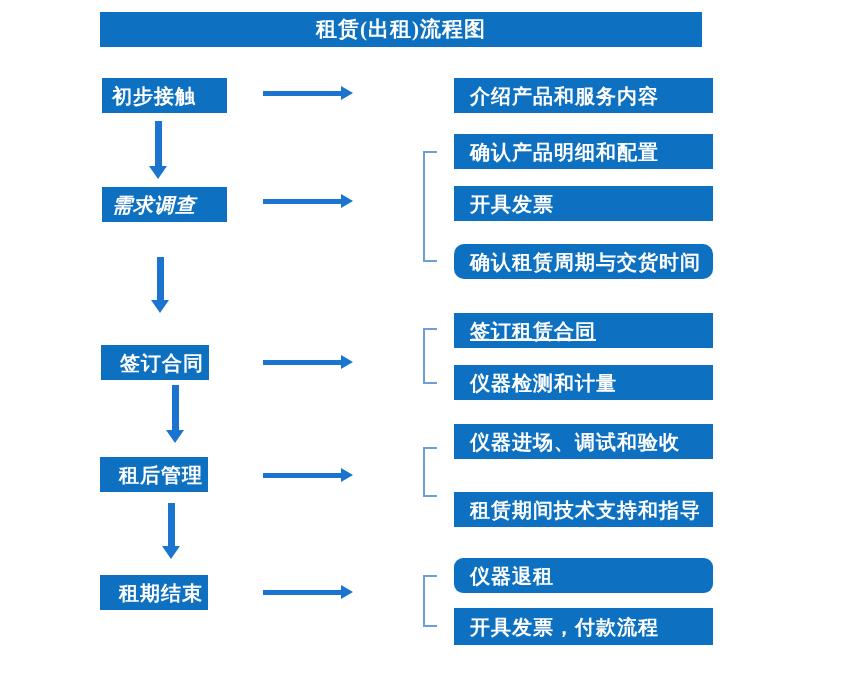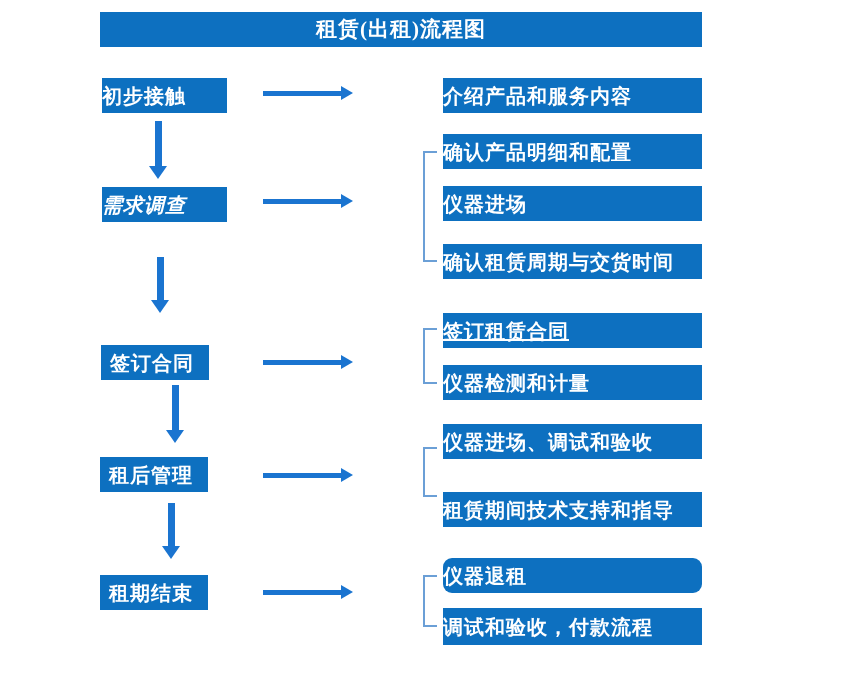"初步接触" .stepbox { padding-left: none -> 10px }
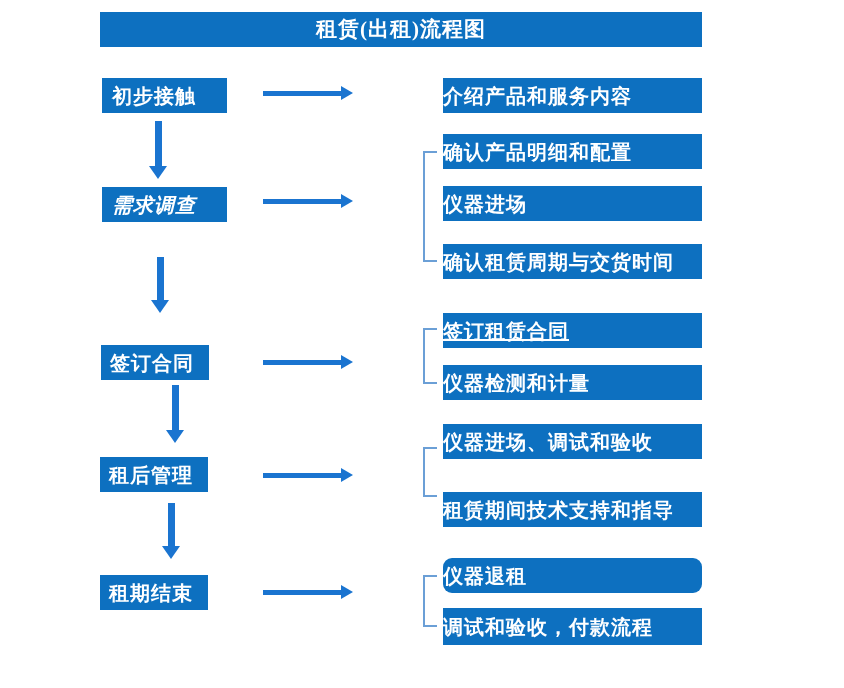"介绍产品和服务内容" .detailbox { left: 443px -> 454px; padding-left: 0 -> 16px }
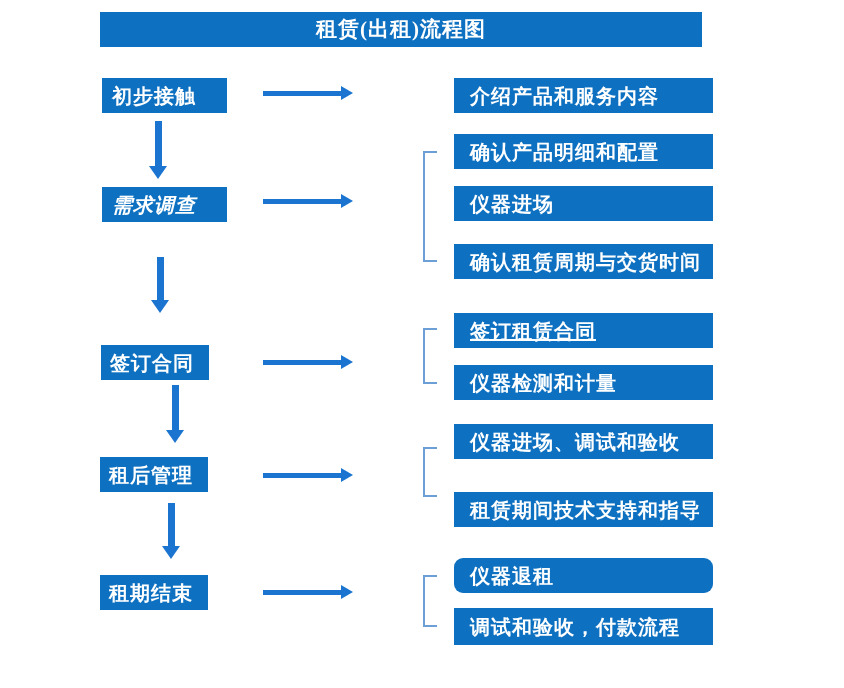"仪器进场" div.bluebox { text: 仪器进场 -> 开具发票 }
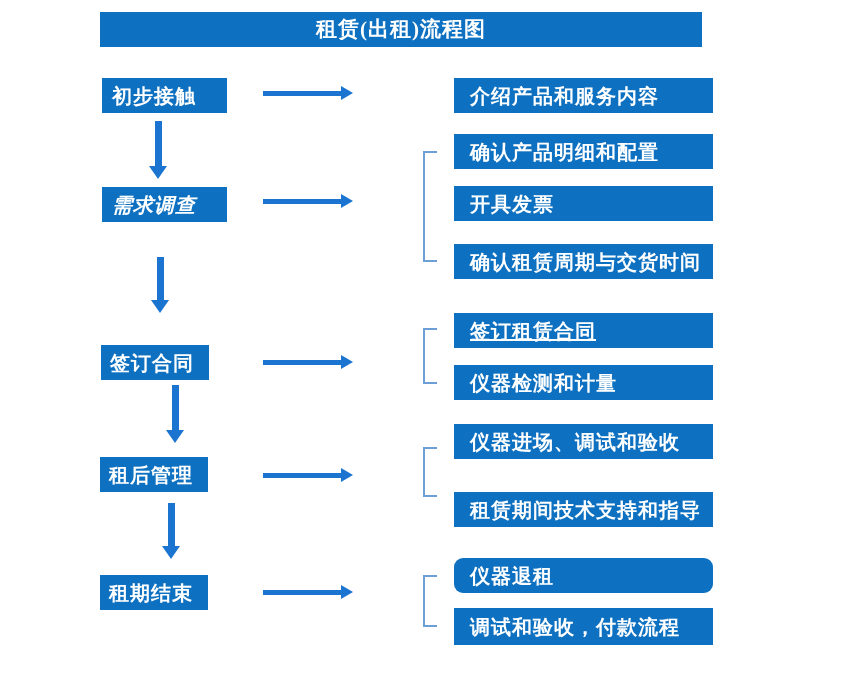"确认租赁周期与交货时间" div.bluebox { border-radius: none -> 10px }
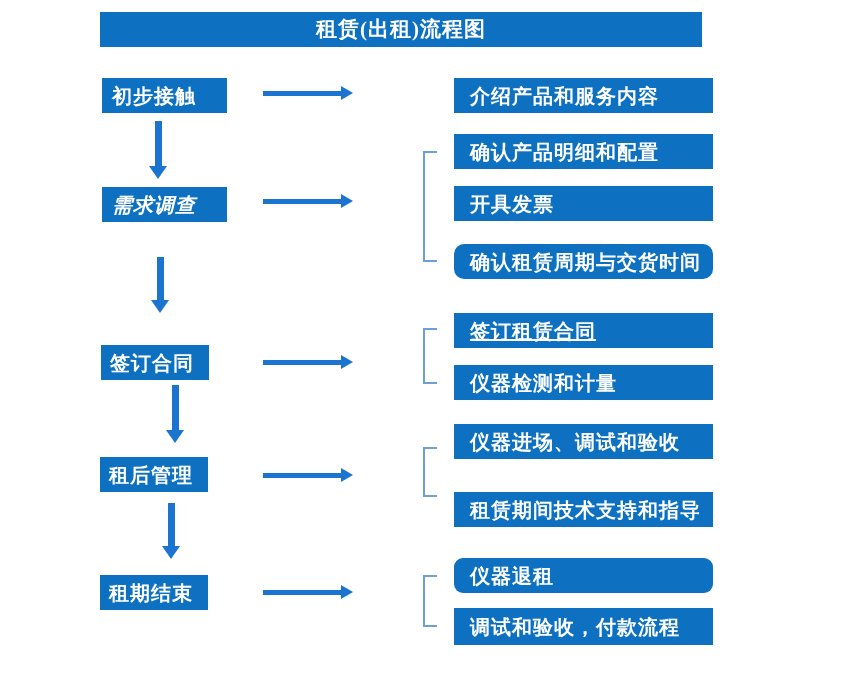"签订合同" .stepbox.narrow { padding-left: 9px -> 19px }
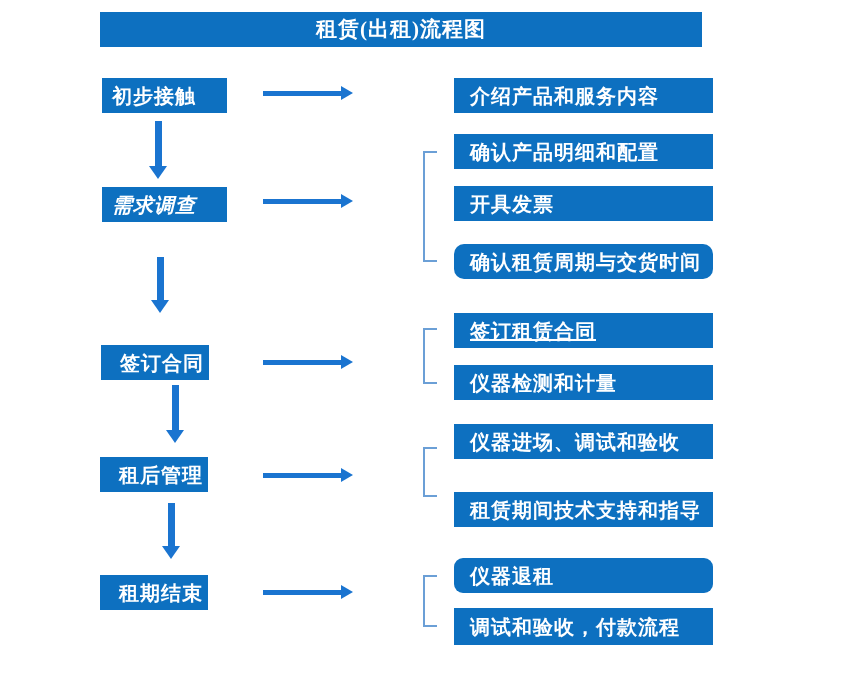"调试和验收，付款流程" div.bluebox { text: 调试和验收 -> 开具发票 }
